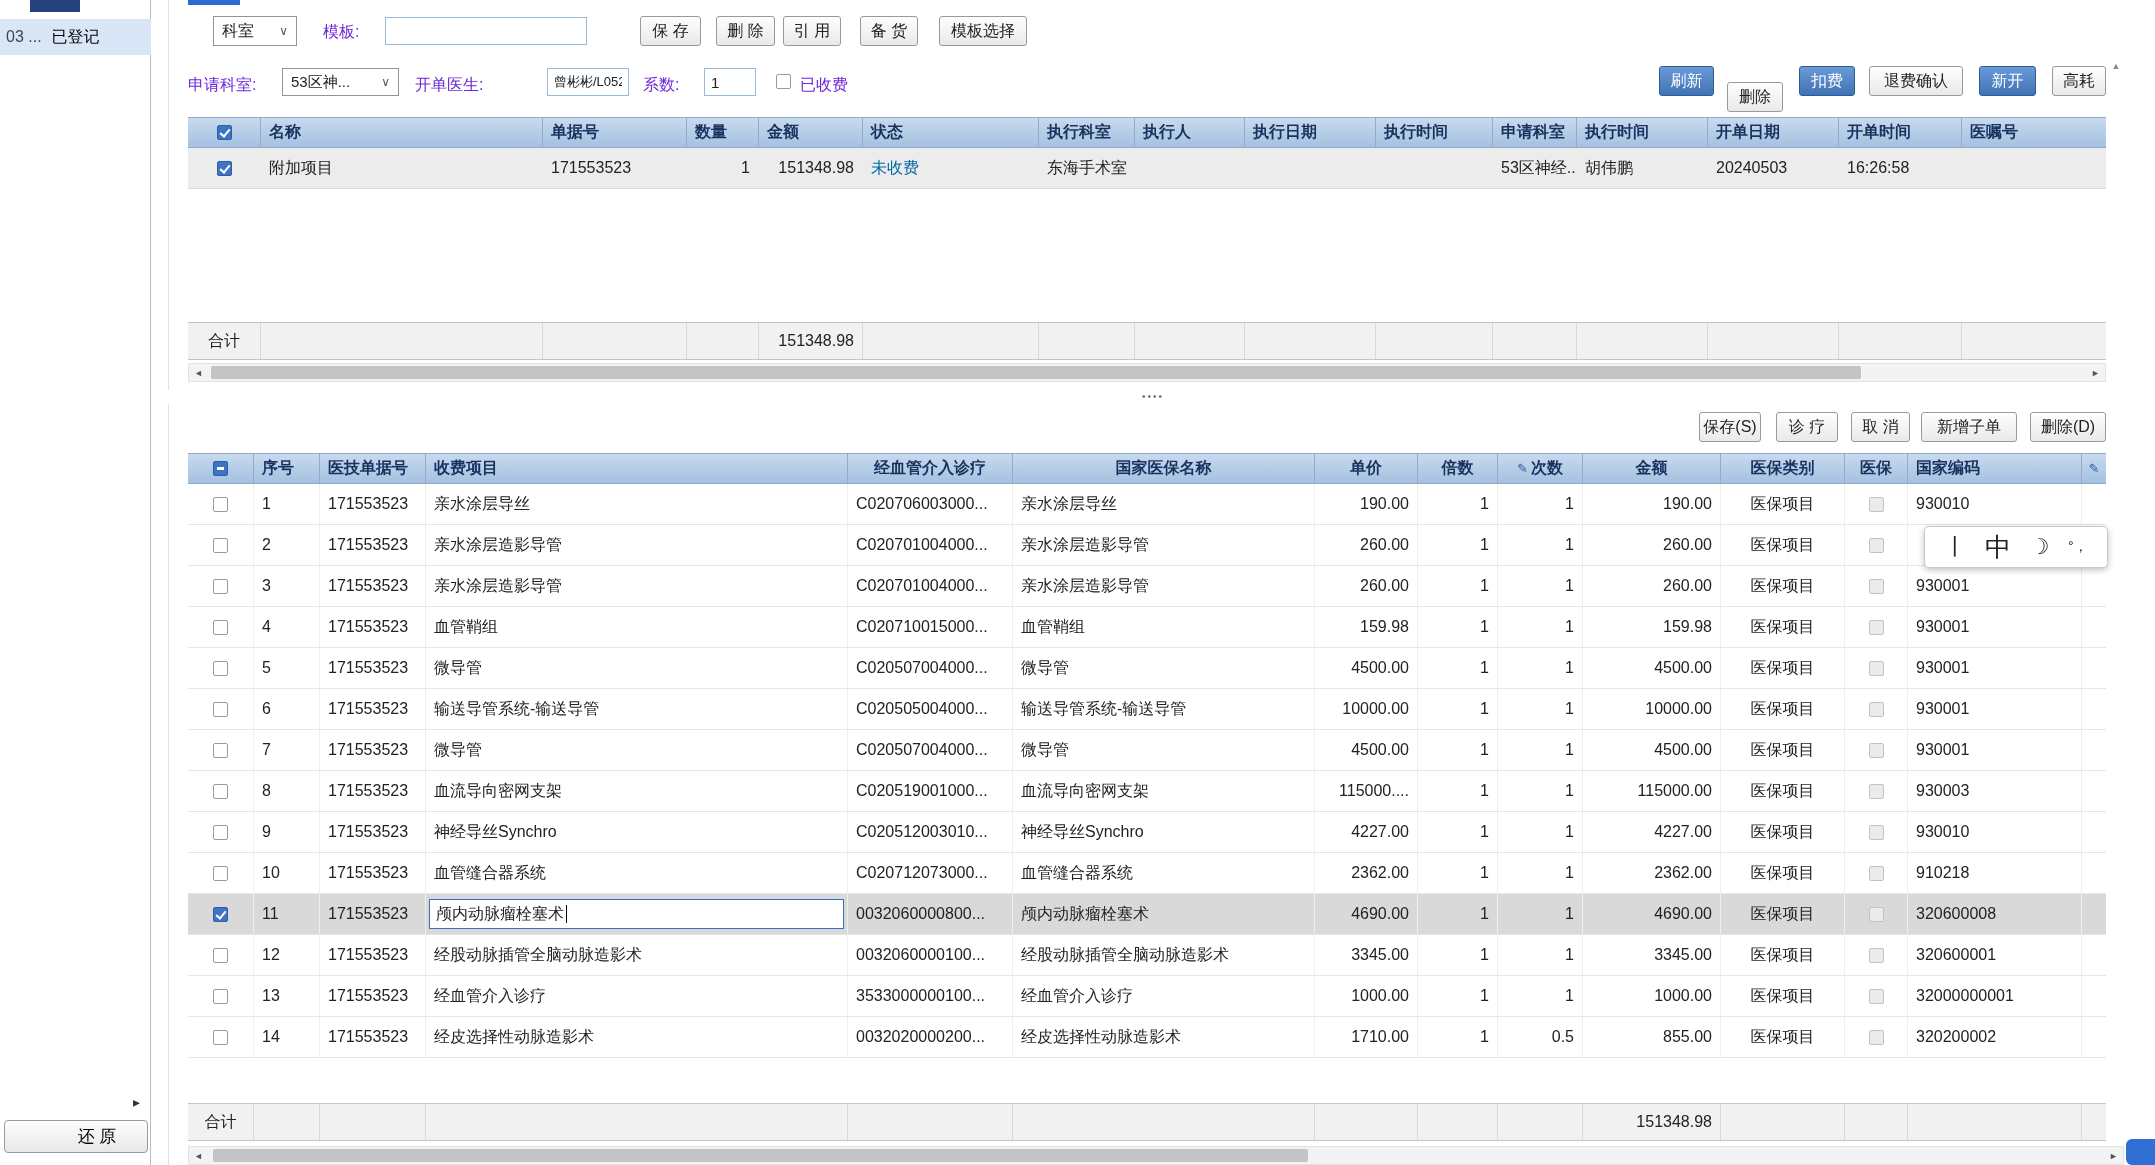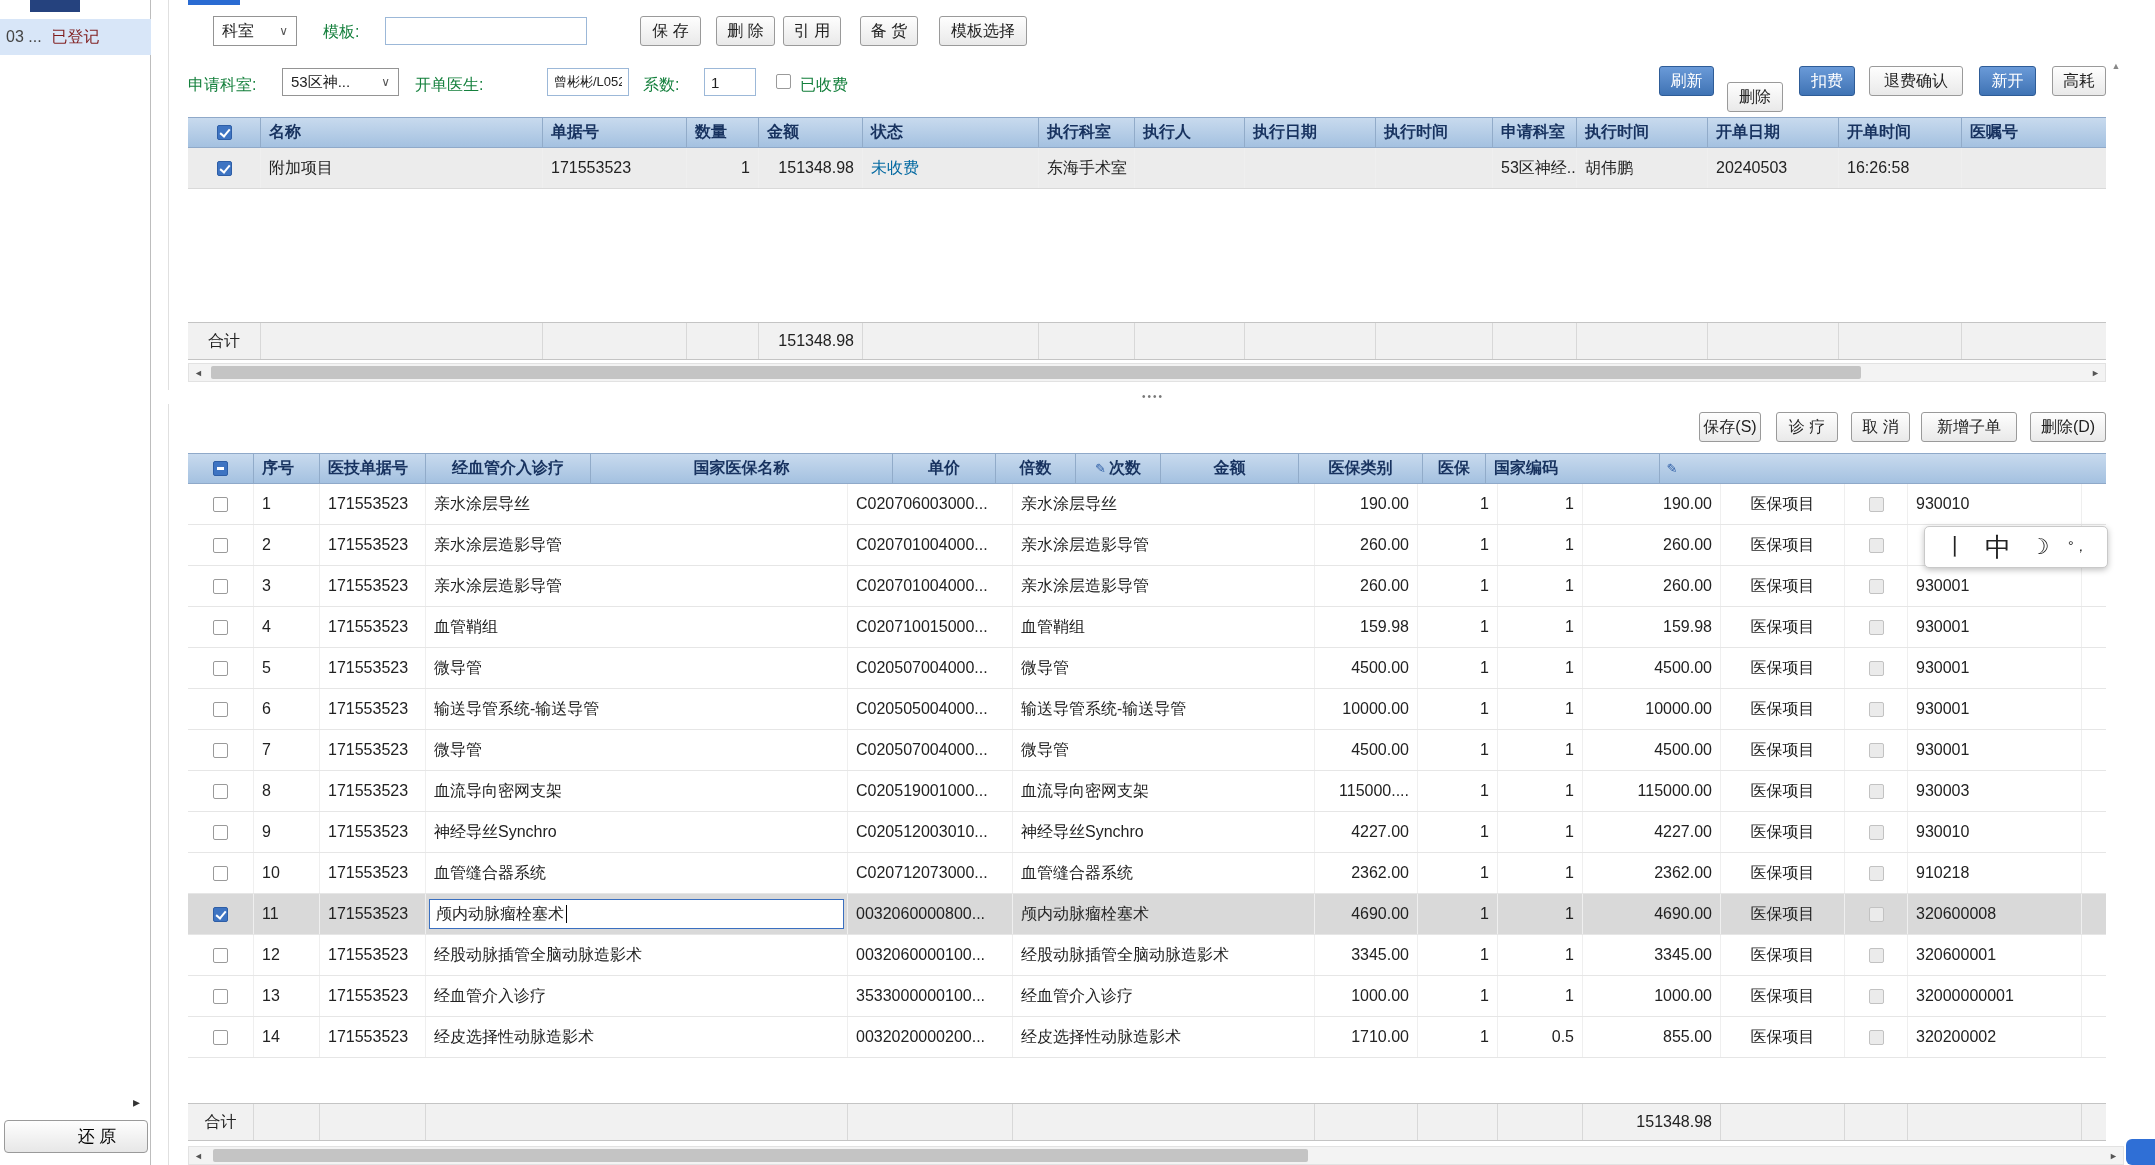"已登记" #sidebar .sel-item .reg { color: #7f1d1d -> #000000 }
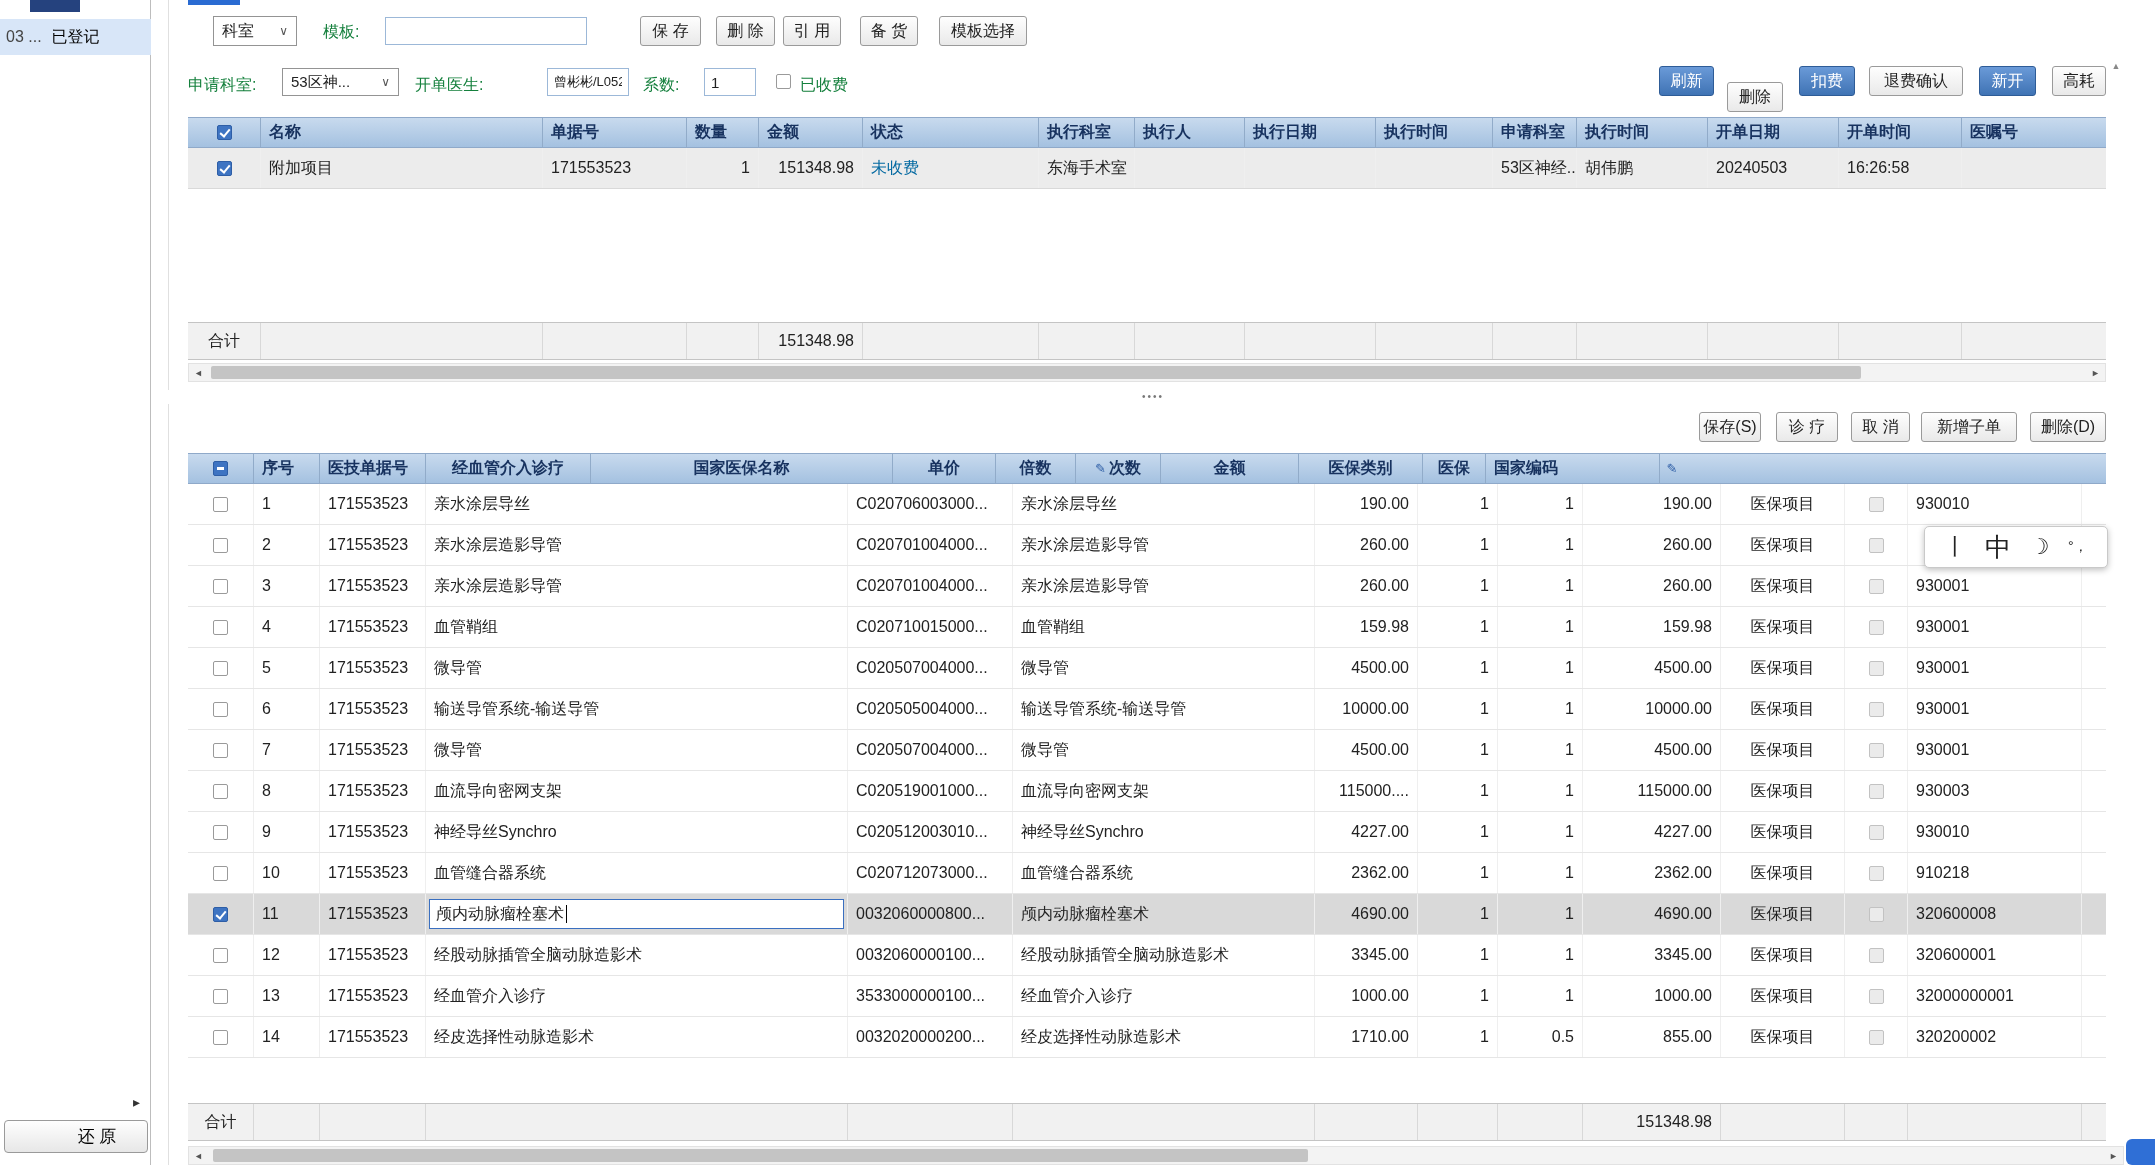"模板:" .lbl { color: #15803d -> #6d28d9 }
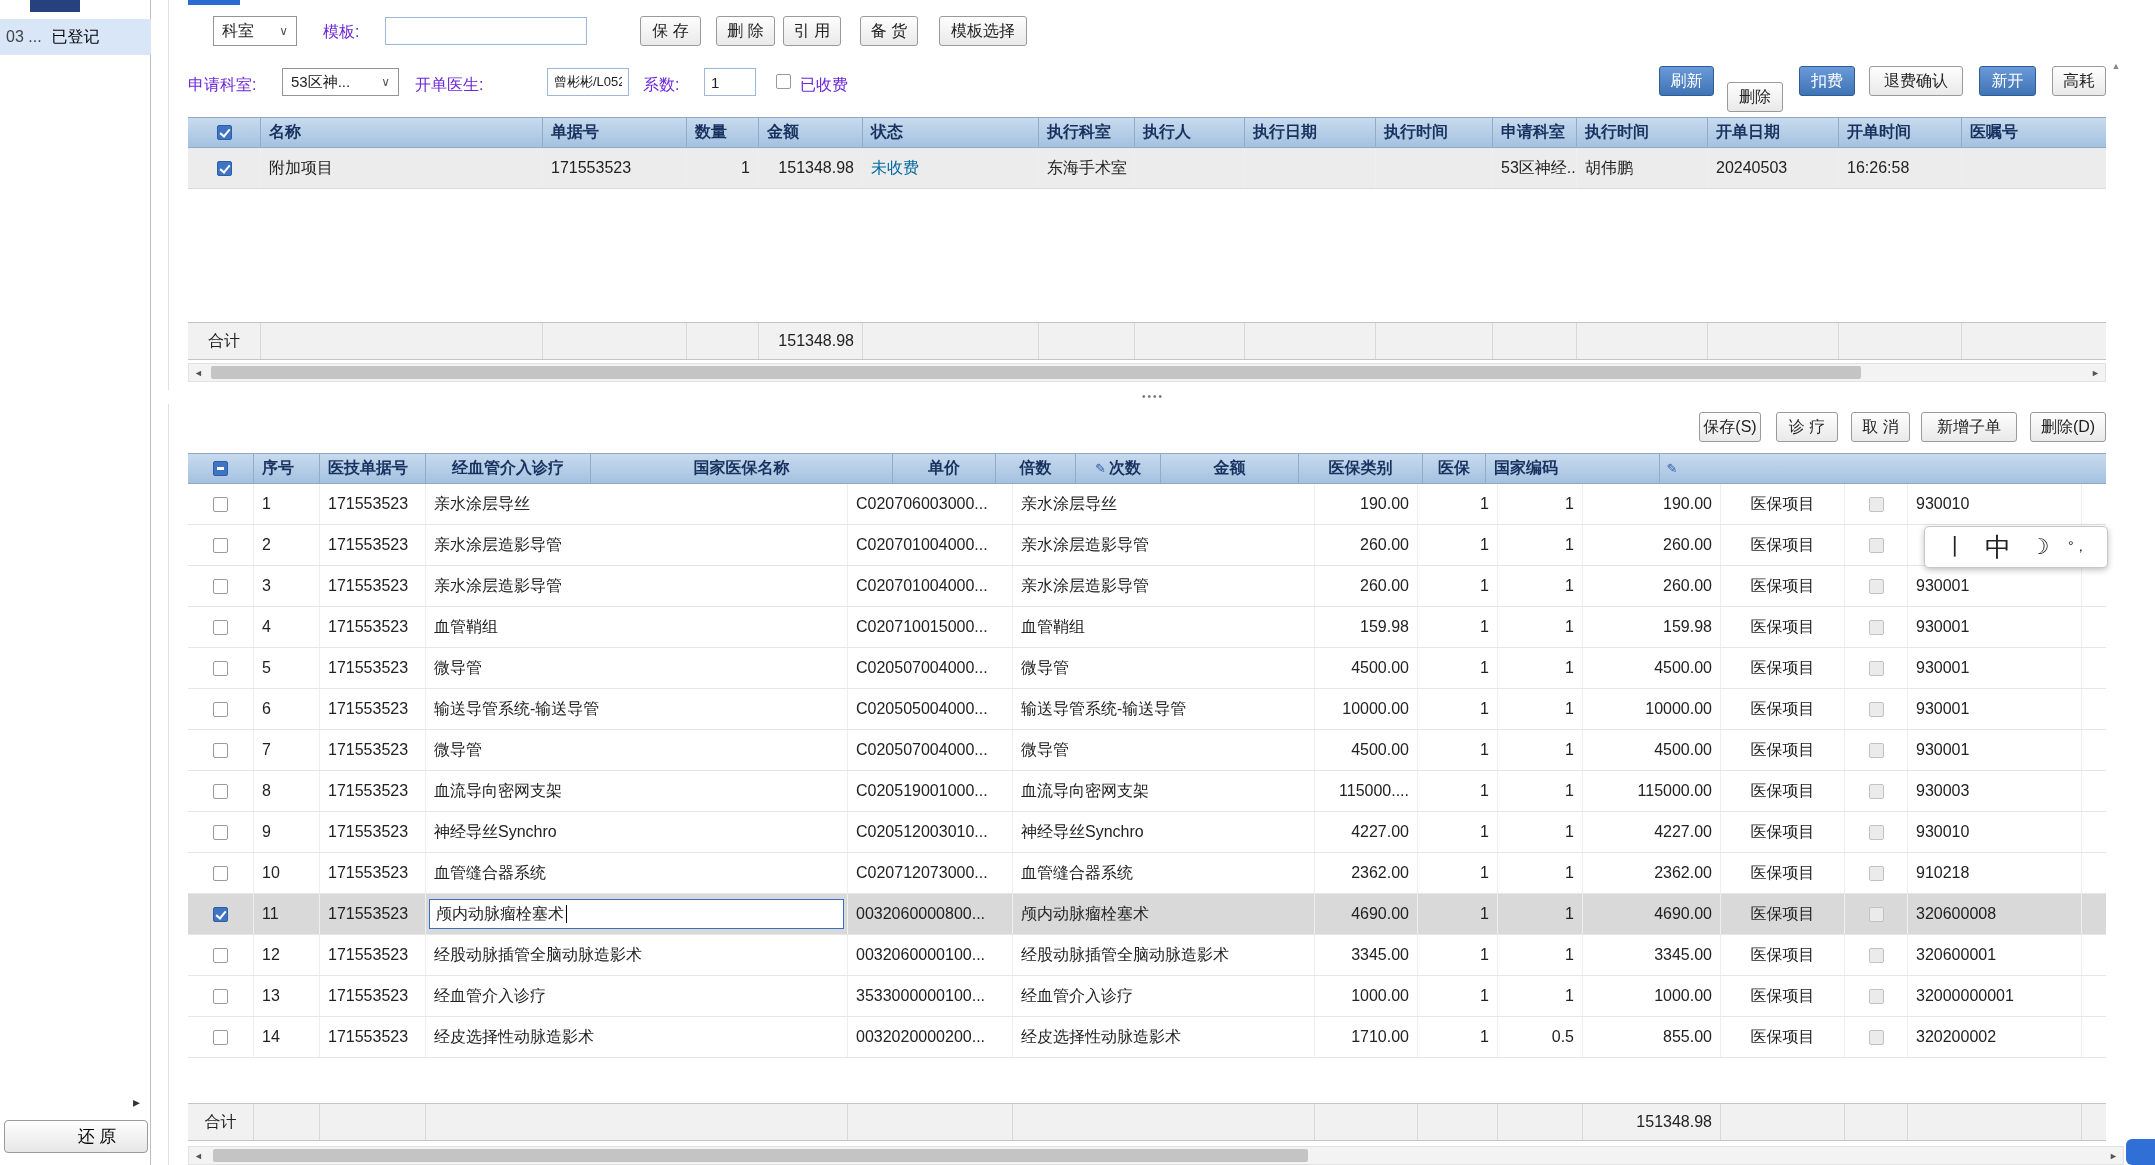"收费项目" div.hcell { html: none -> <div>收费项目</div> }
